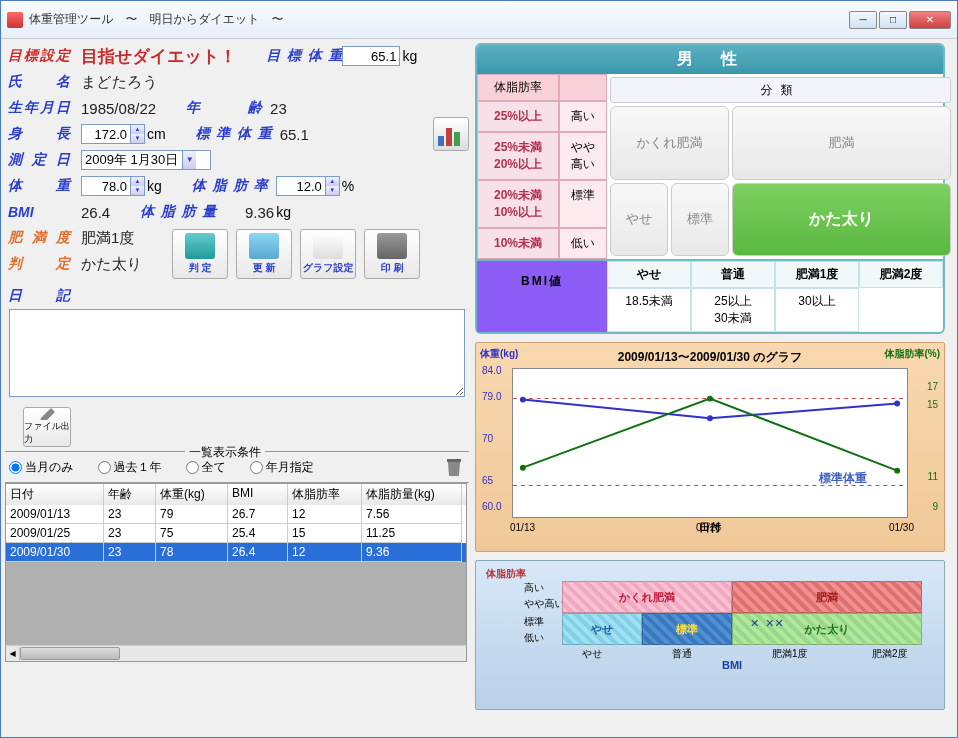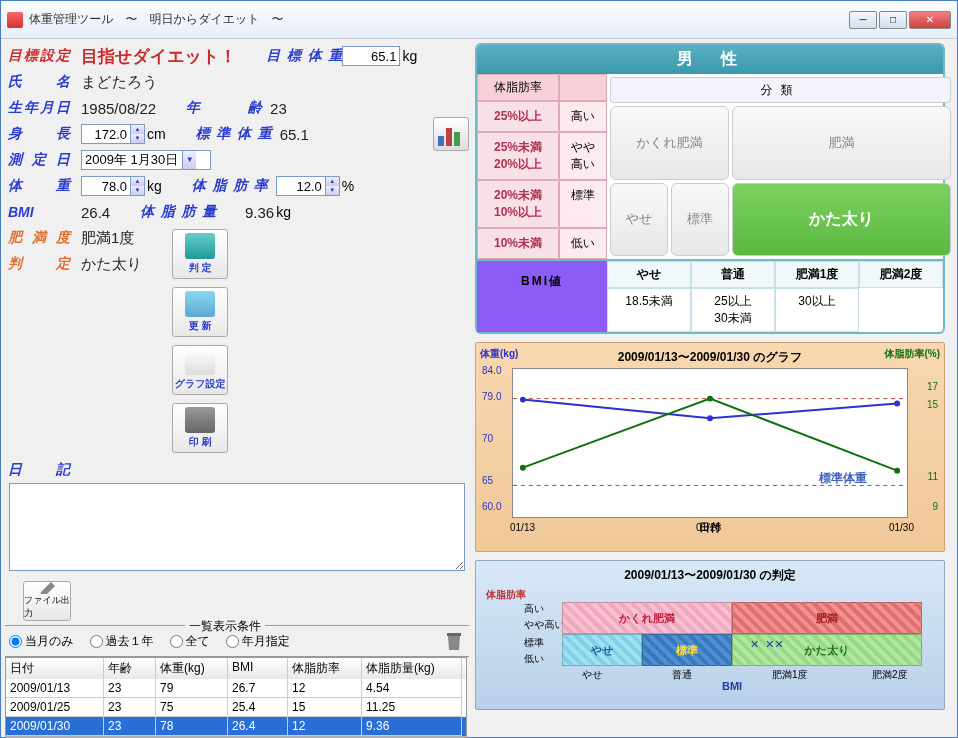"判 定" div.toolbar { flex-direction: column -> none }
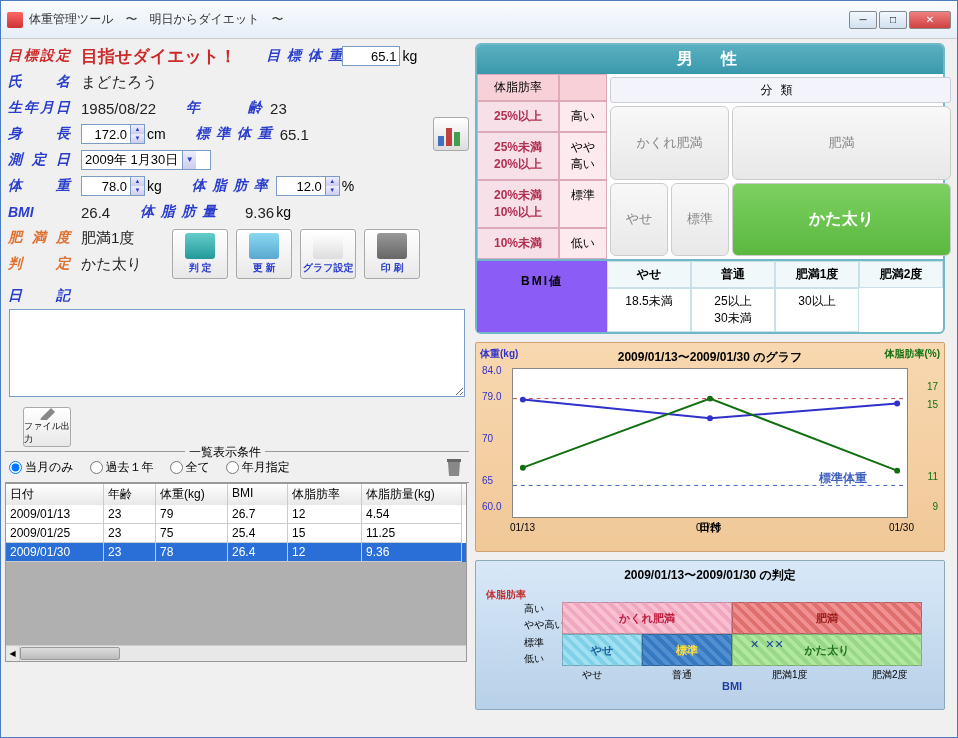"一覧表示条件" .filter { gap: 16px -> 24px }
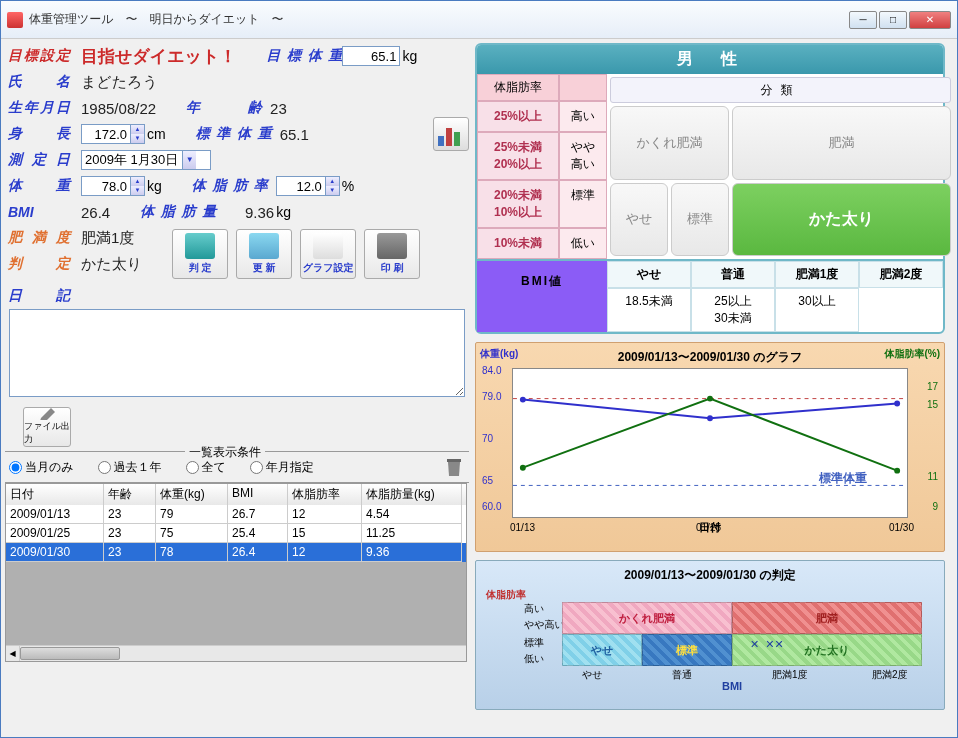"4.54" div.c-bfm { text: 4.54 -> 7.56 }
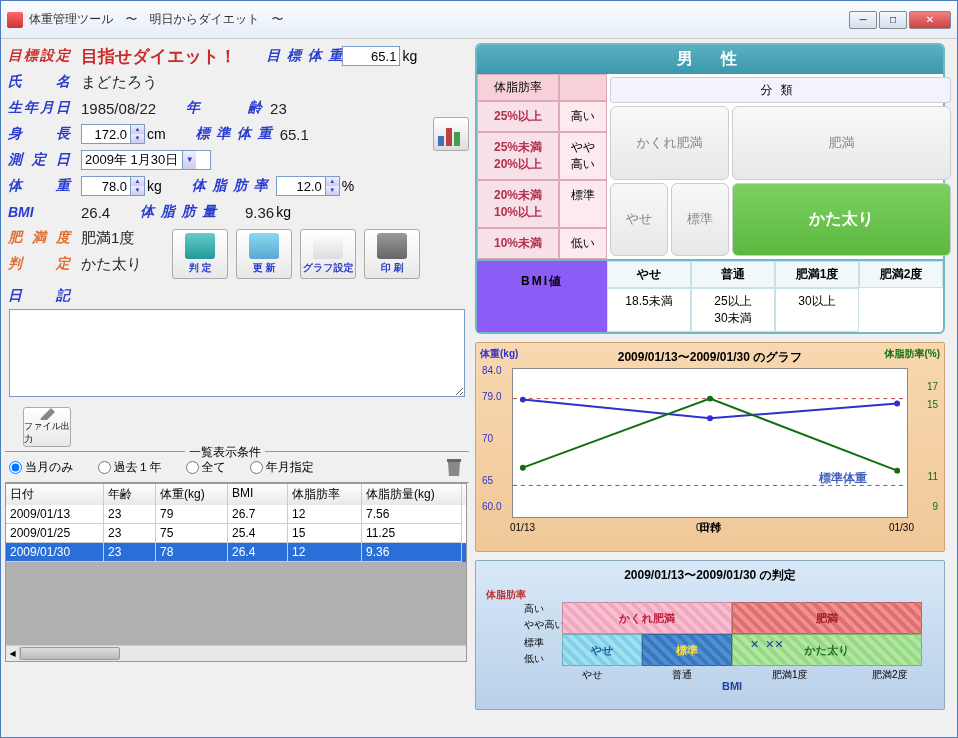"2009/01/13〜2009/01/30 の判定" div.judge-title { html: <div>2009/01/13〜2009/01/30 の判定</div> -> none }
